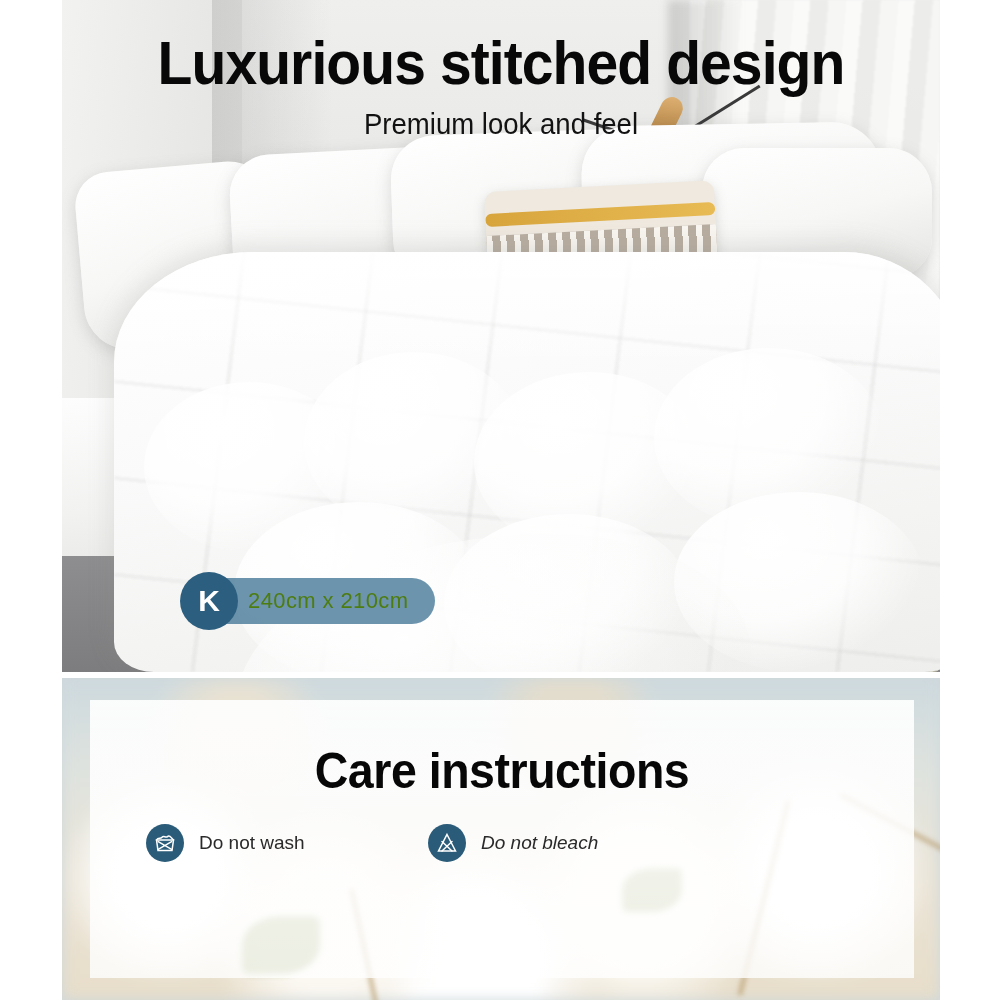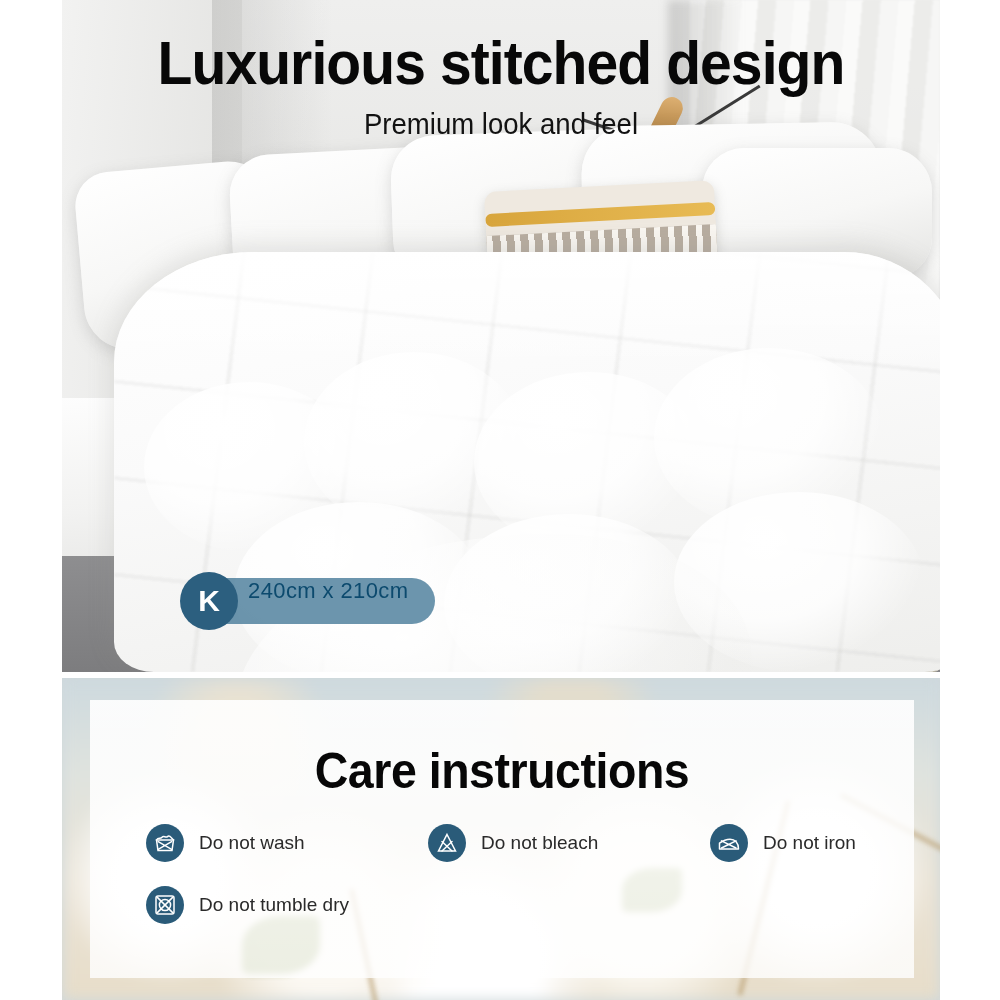"240cm x 210cm" .size-pill { align-items: none -> center; color: #0c4a6e -> #4d7c0f }
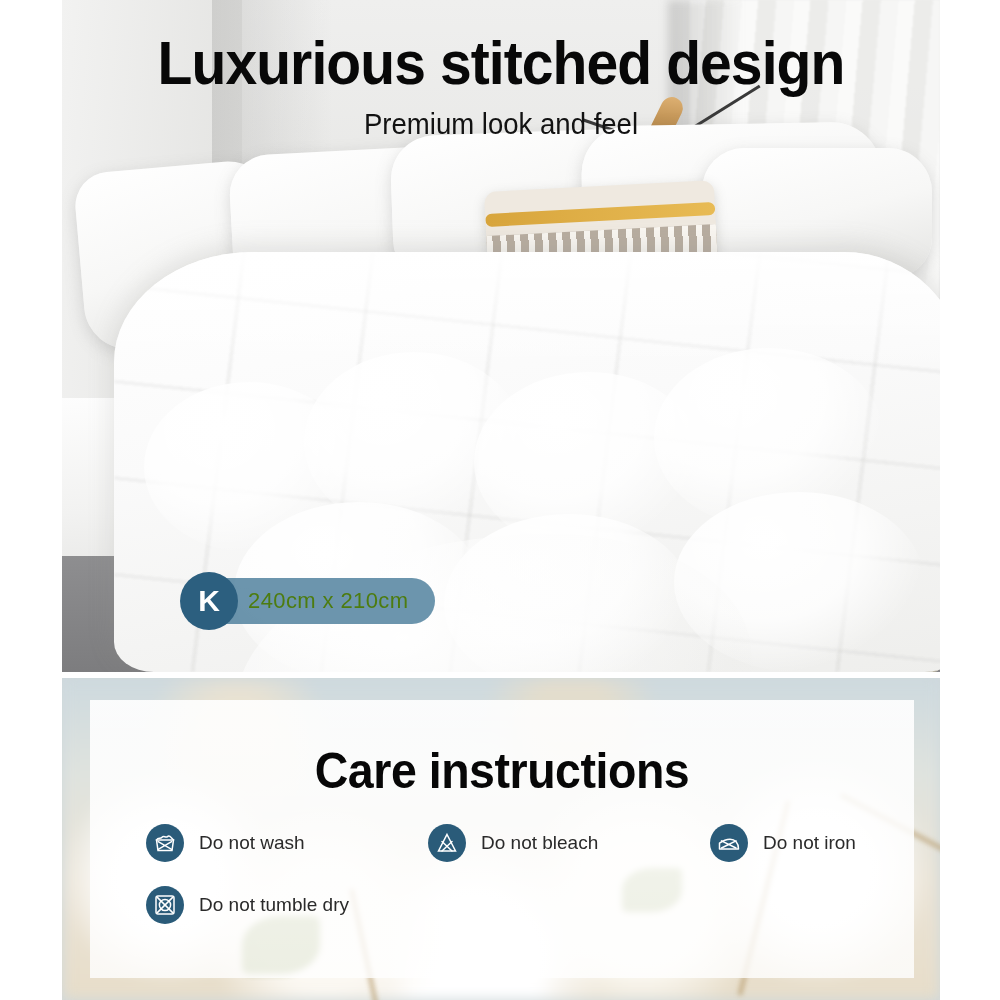"Do not bleach" .ci-2 { font-style: none -> italic }
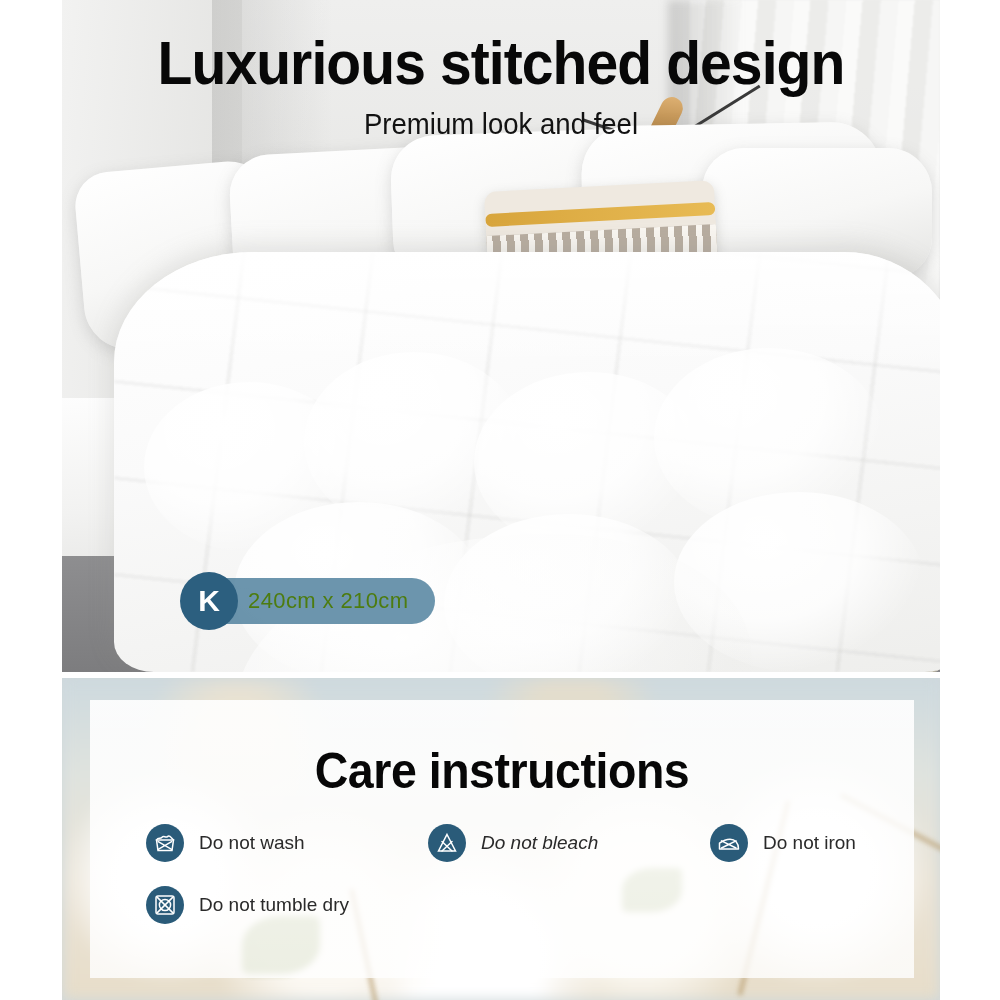"Do not iron" div.care-item { html: <div> <span> <svg> <path></path> <path></path> </svg> </span> <span>Do not iron</span> </div> -> none }
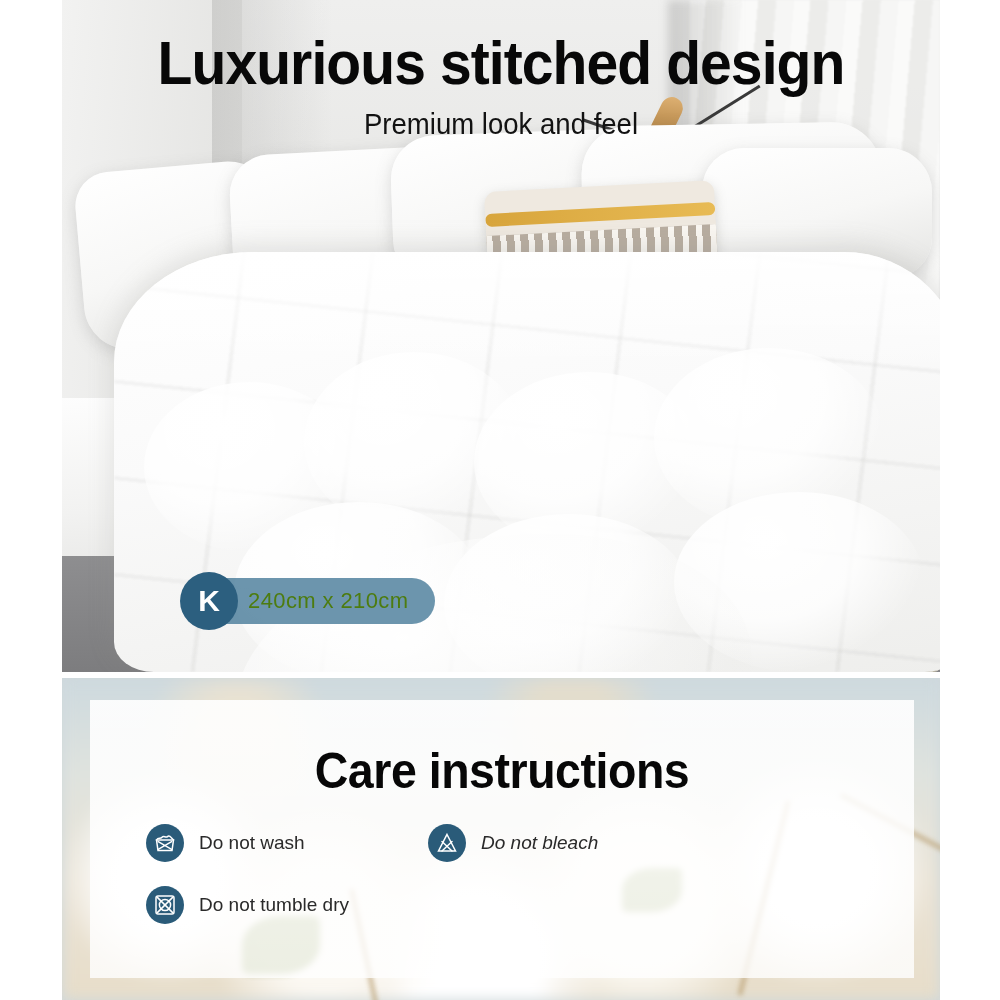"Do not tumble dry" div.care-item { html: <div> <span> <svg> <rect></rect> <circle></circle> <path></path> </svg> </span> <span>Do not tumble dry</span> </div> -> none }
